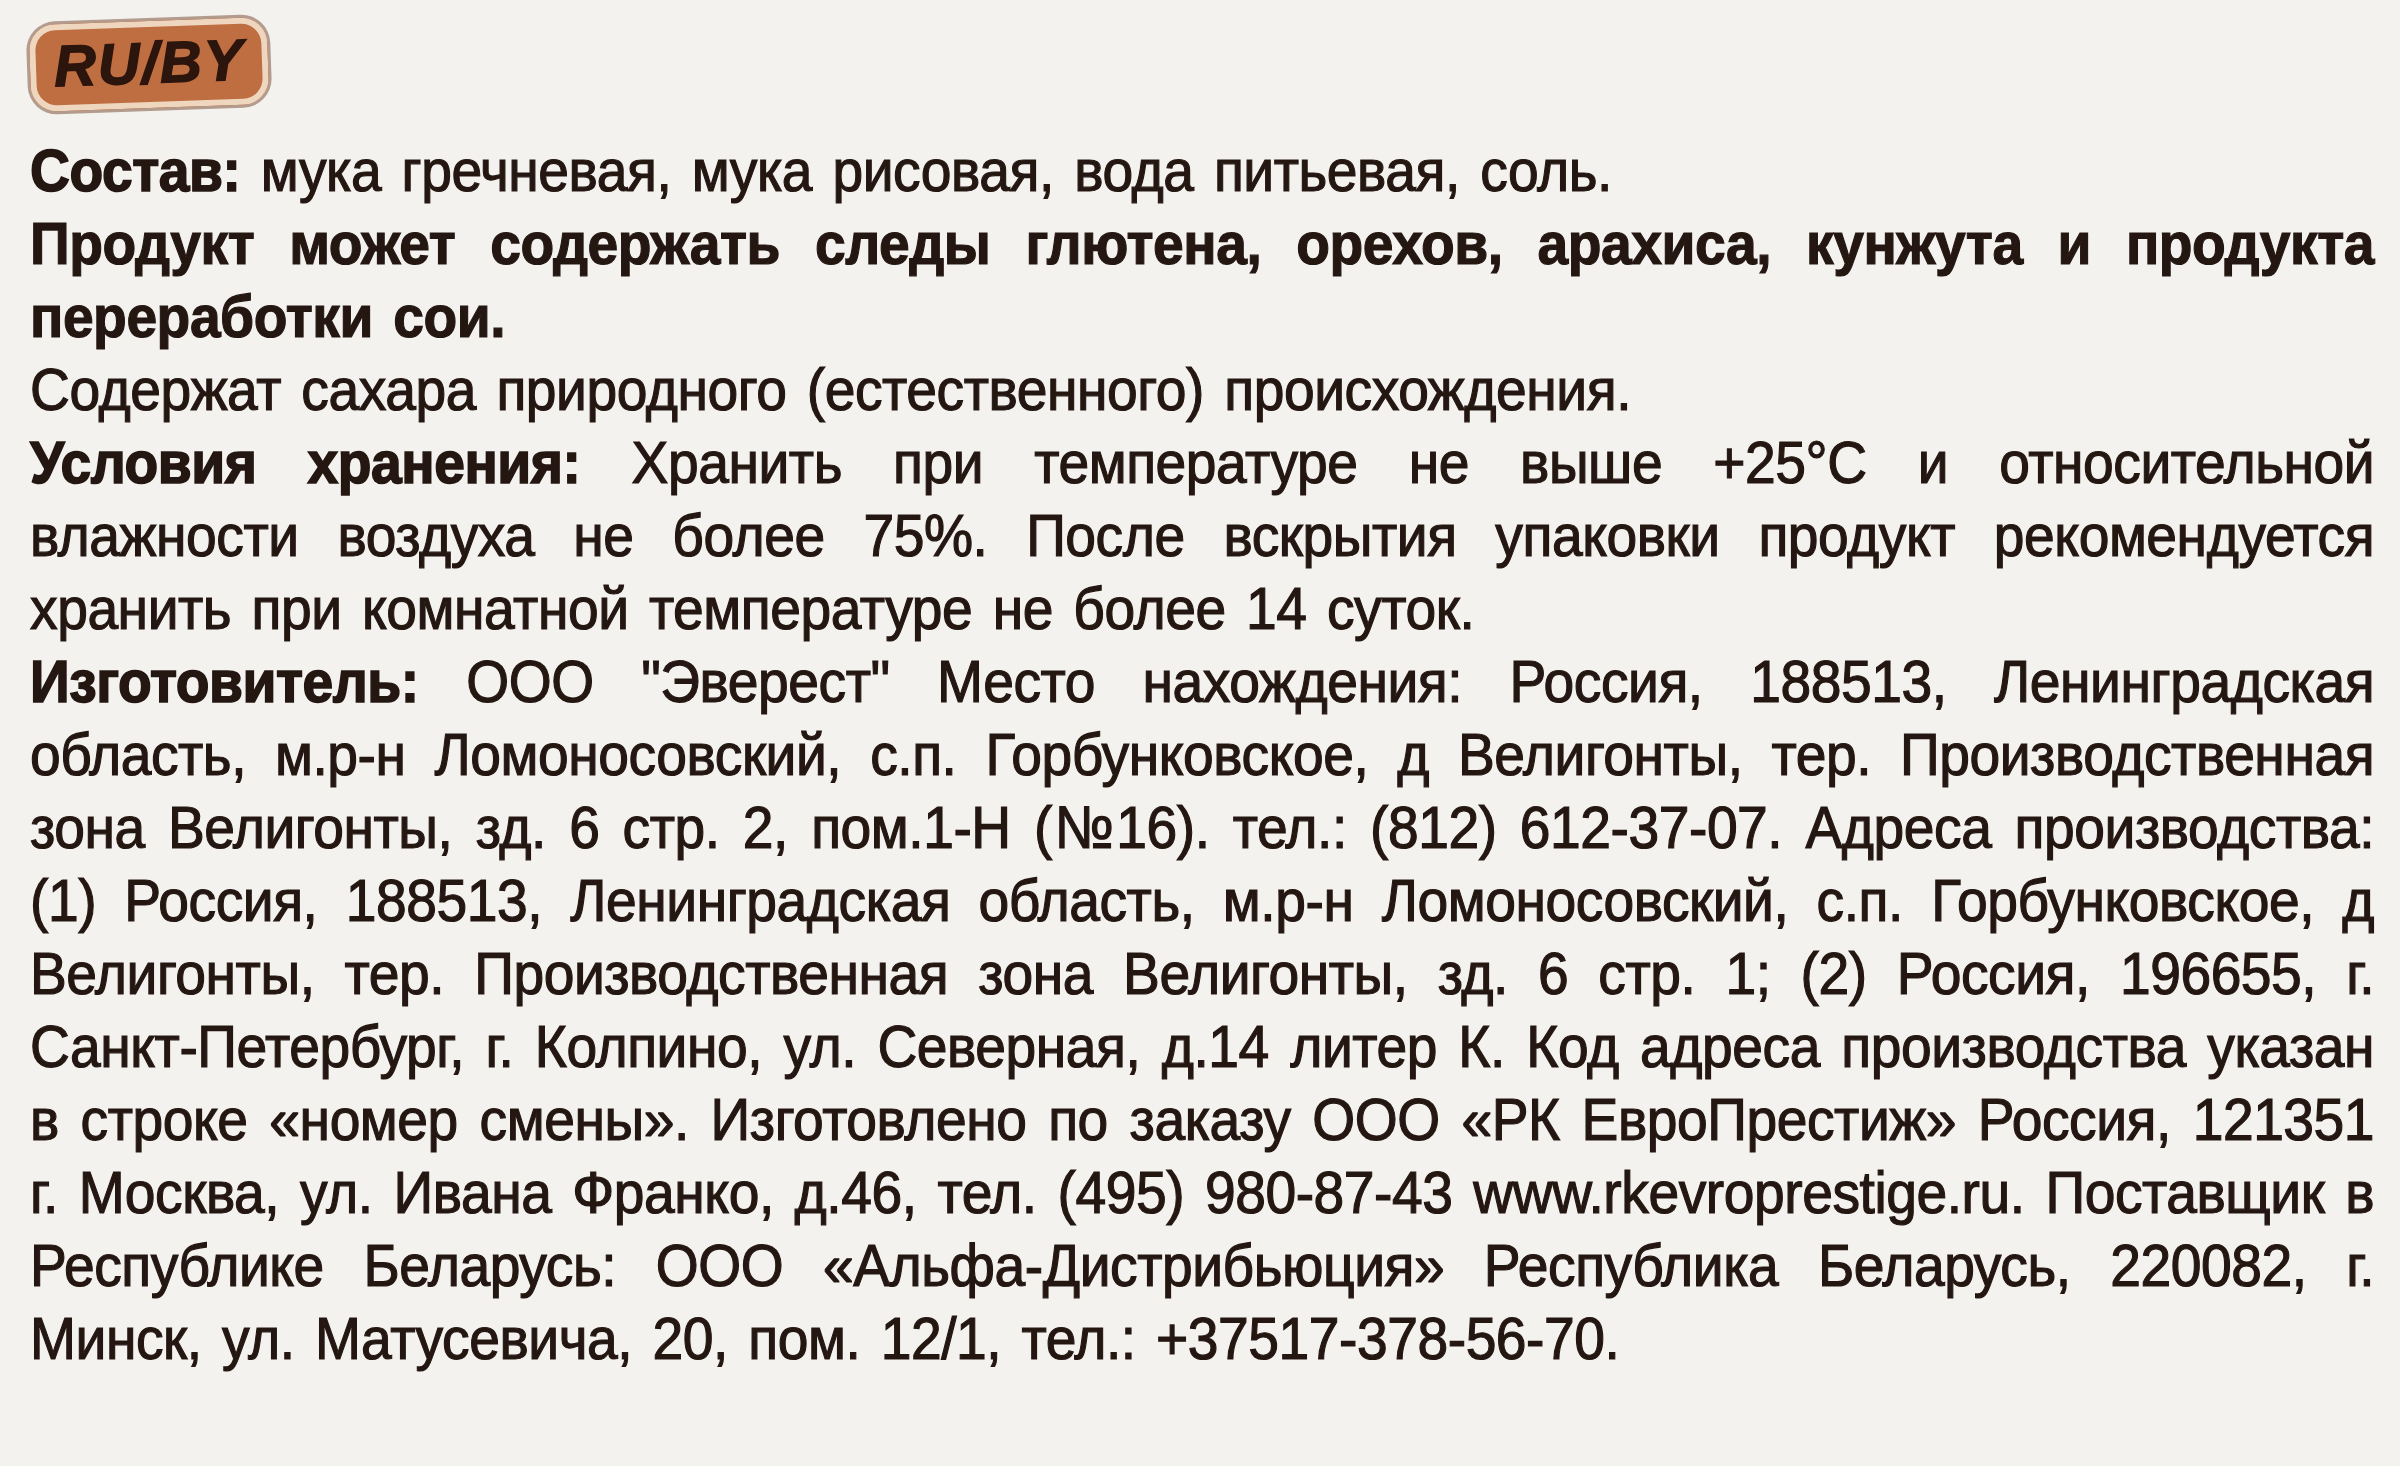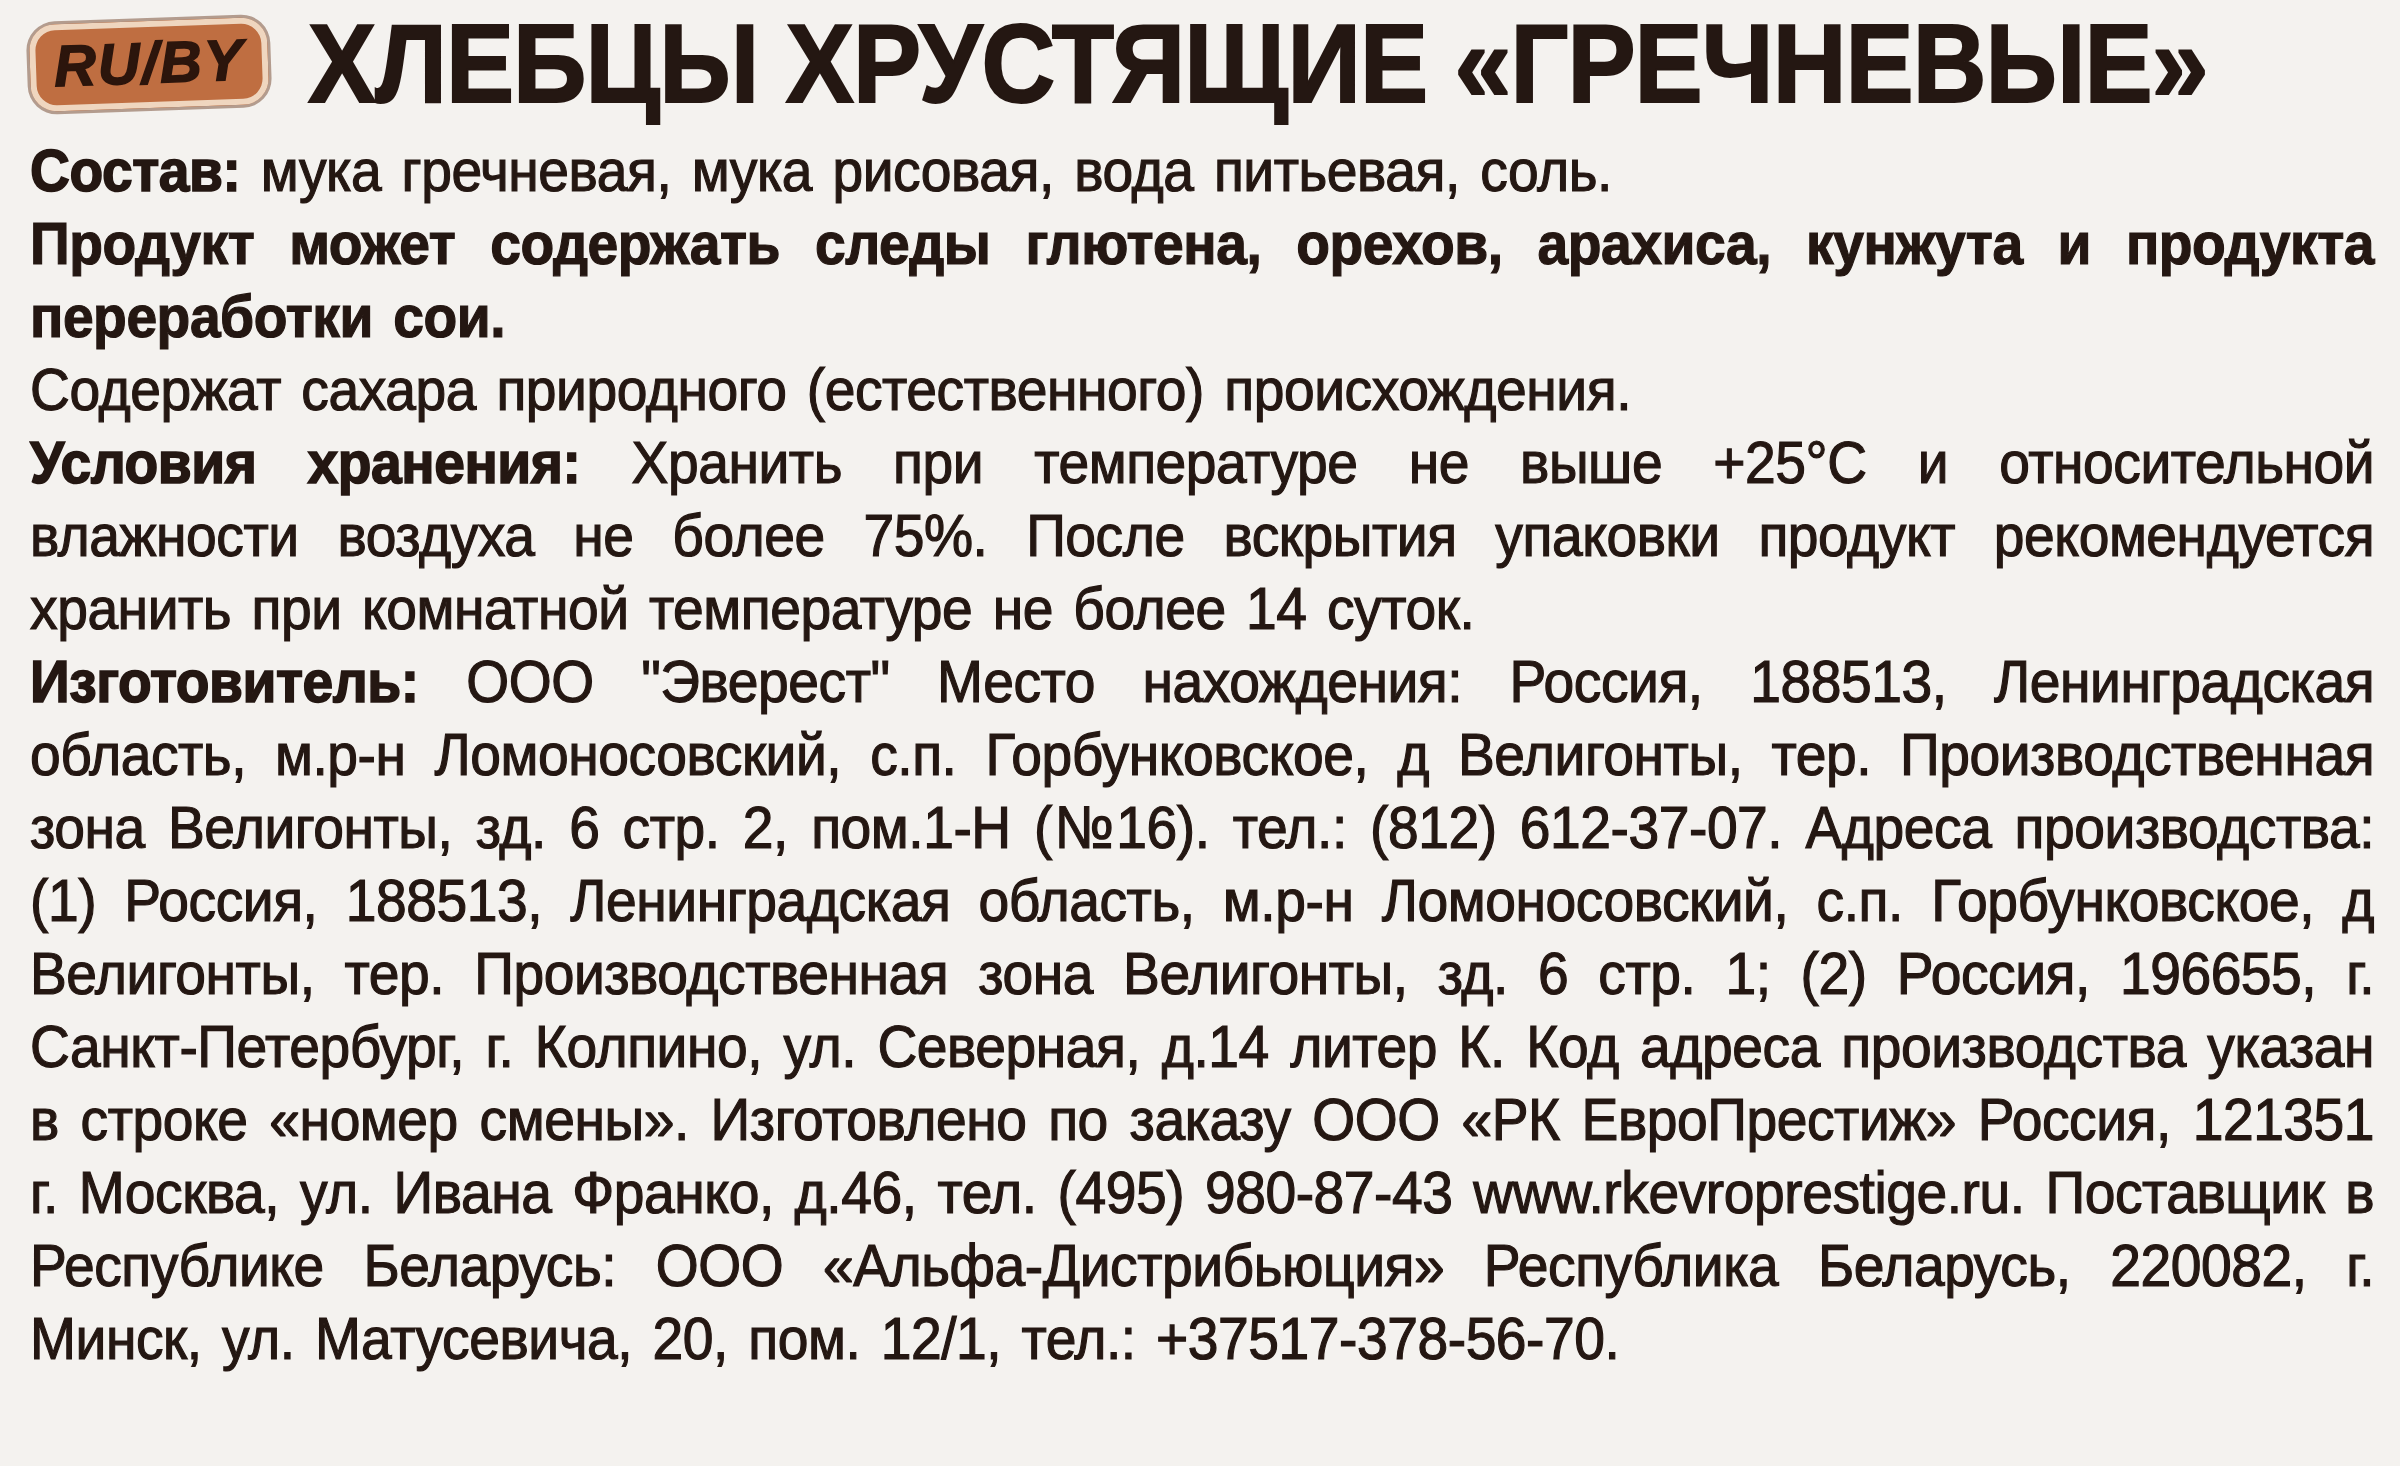"ХЛЕБЦЫ ХРУСТЯЩИЕ «ГРЕЧНЕВЫЕ»" div.title-wrap { html: <div> <div>ХЛЕБЦЫ ХРУСТЯЩИЕ «ГРЕЧНЕВЫЕ»</div> </div> -> none }
